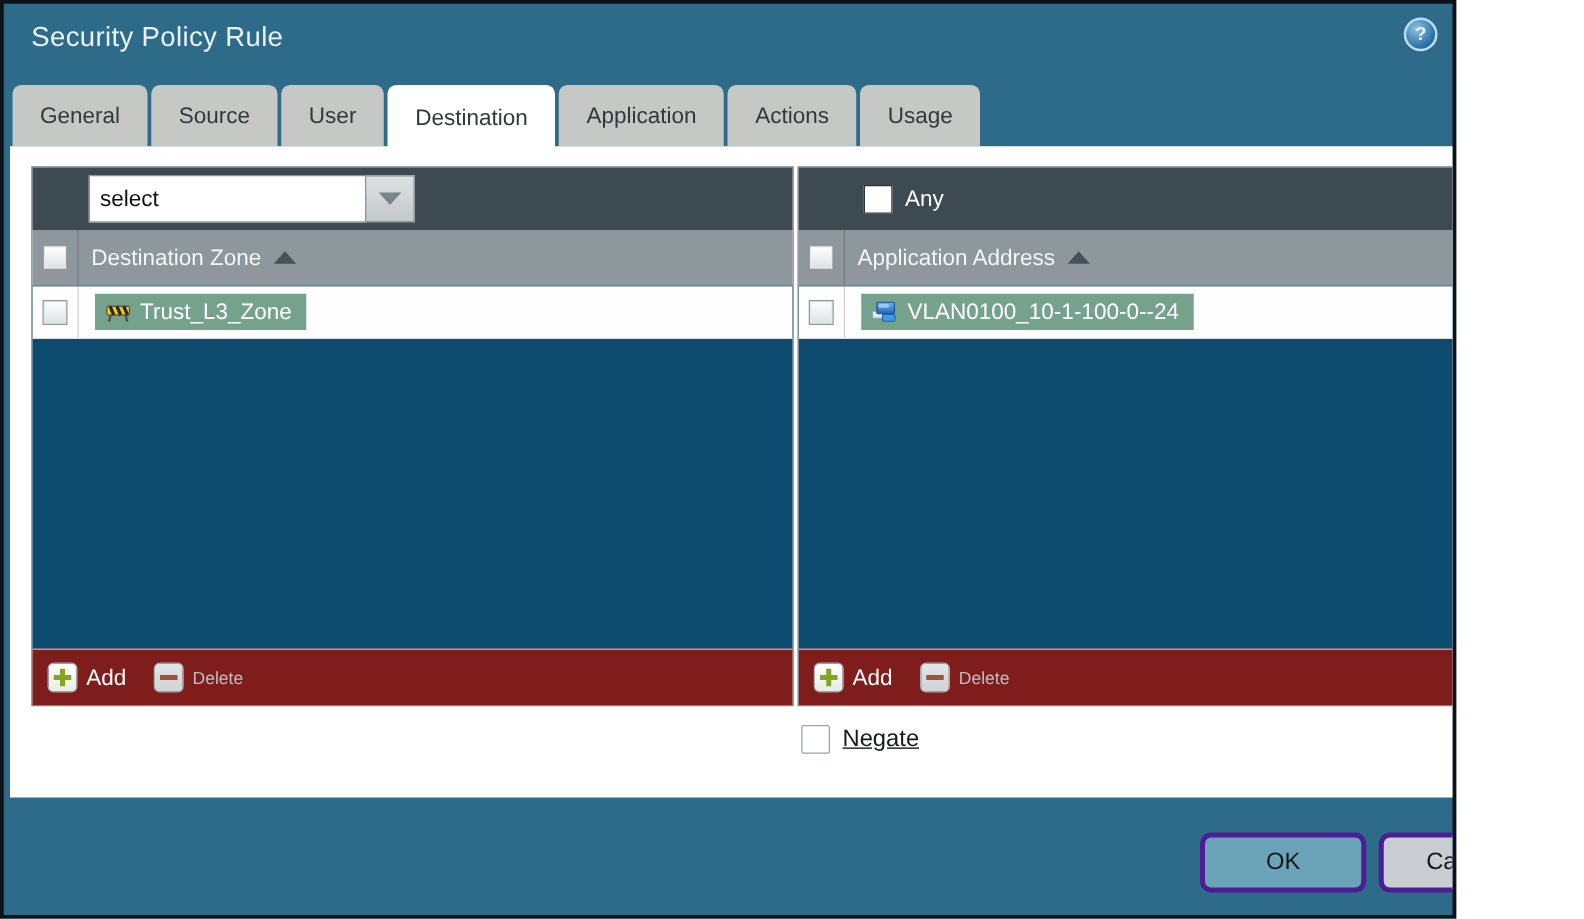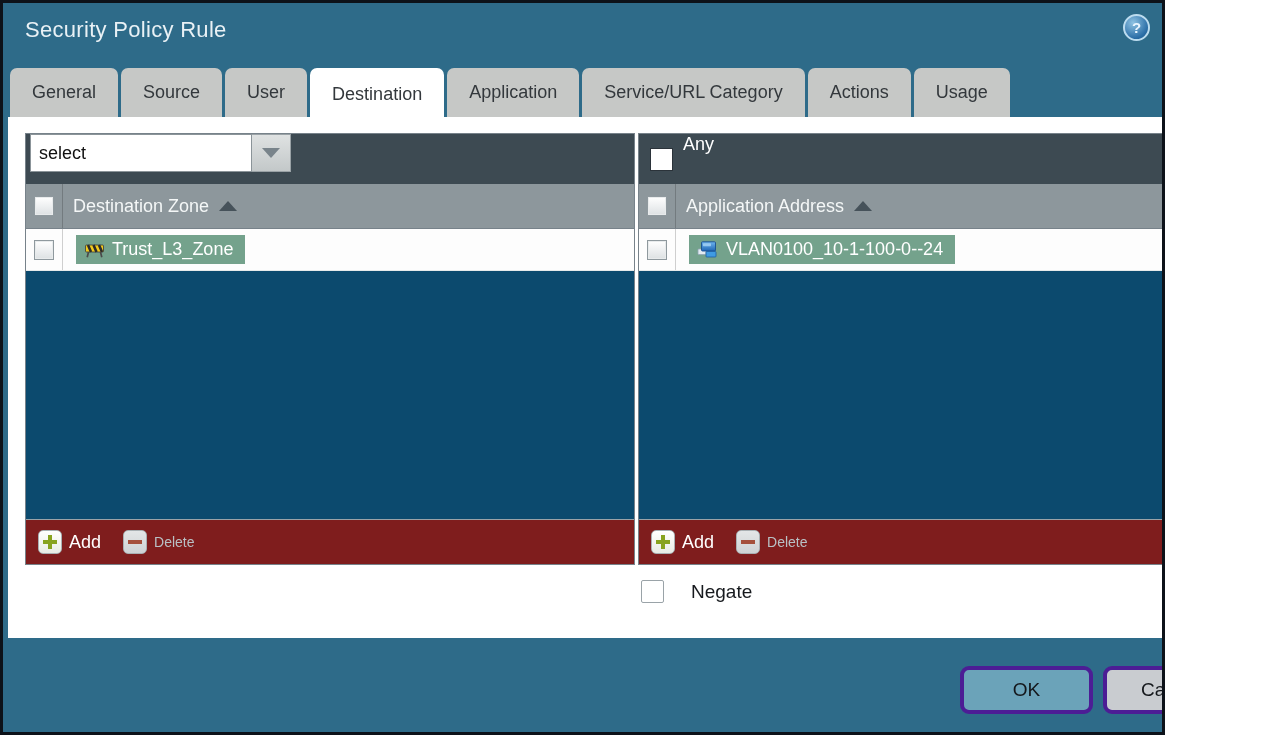"Service/URL Category" div.tab { html: <div>Service/URL Category</div> -> none }
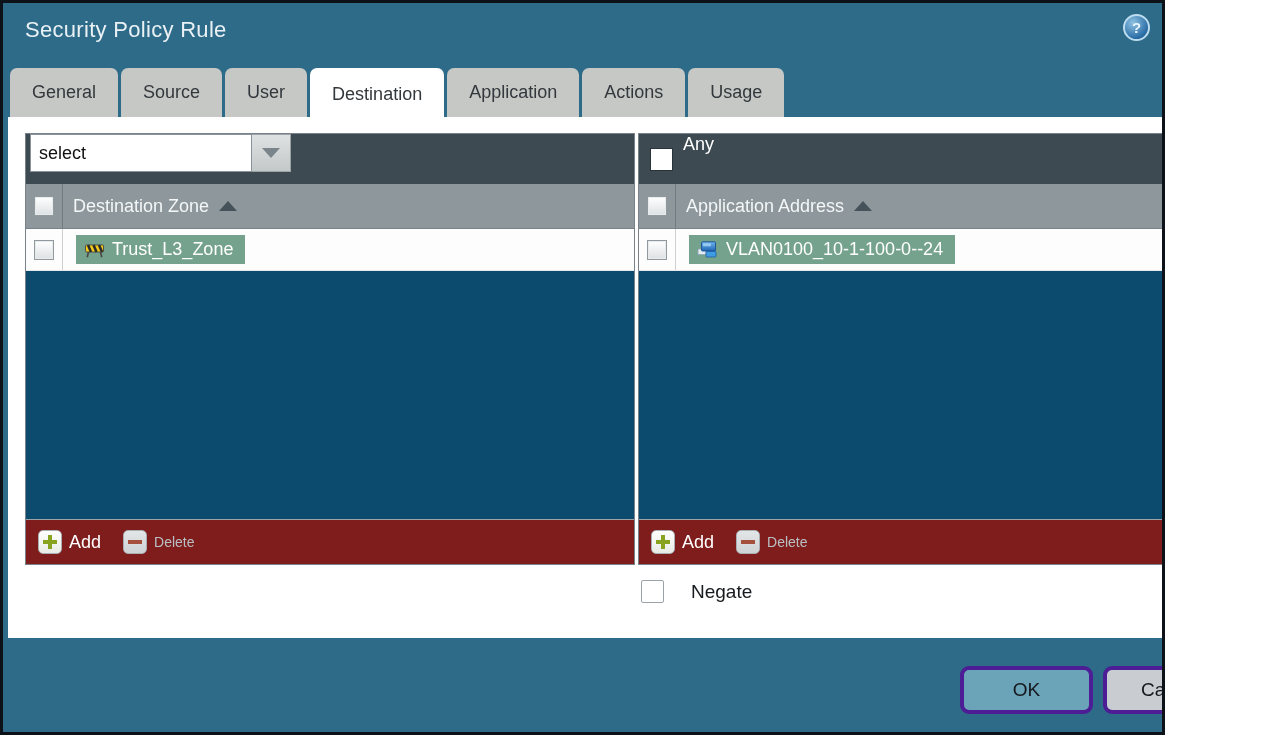"select" .ptoolbar { align-items: flex-start -> center; padding-left: none -> 41px }
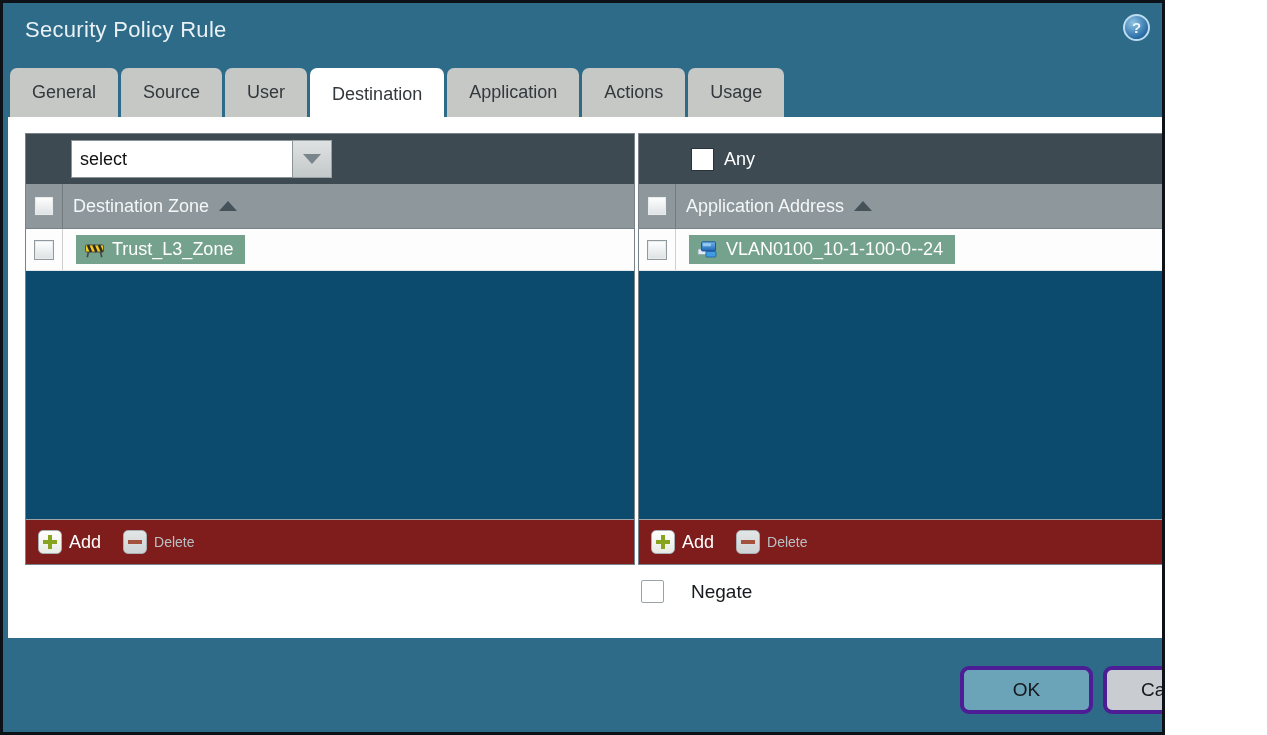"Negate" .negate { gap: 27px -> 10px; text-decoration: none -> underline }
